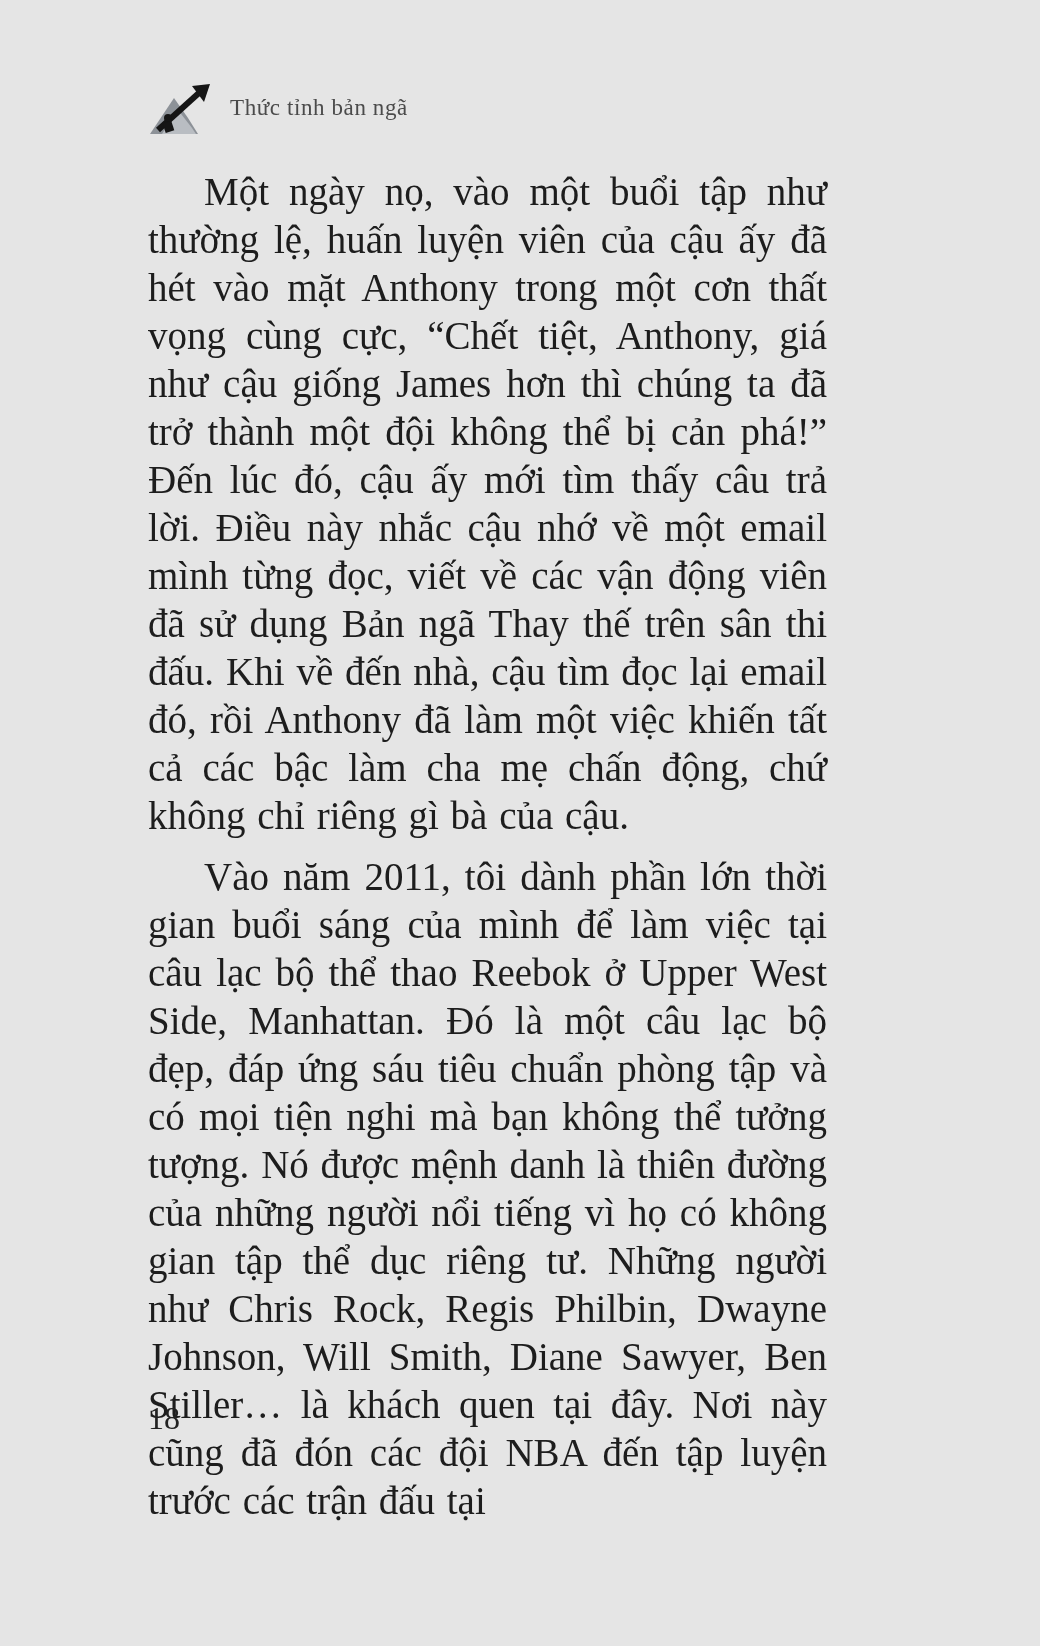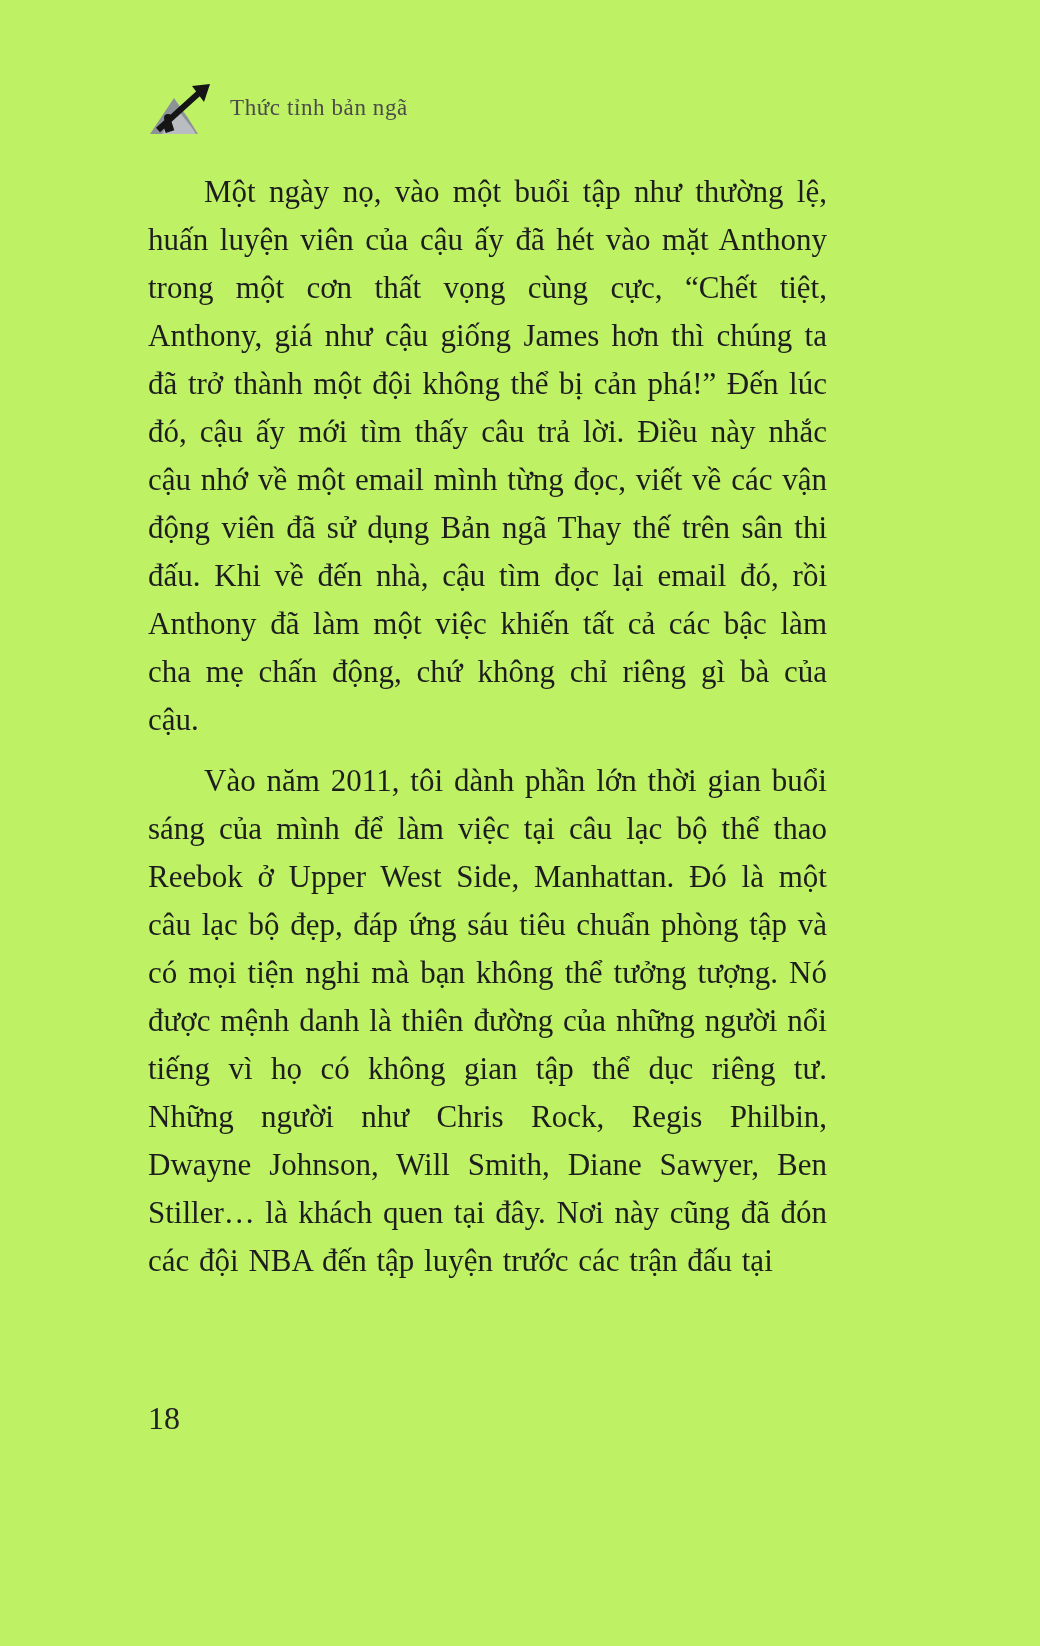"Thức tỉnh bản ngã" .page { background: #bef264 -> #e5e5e5 }
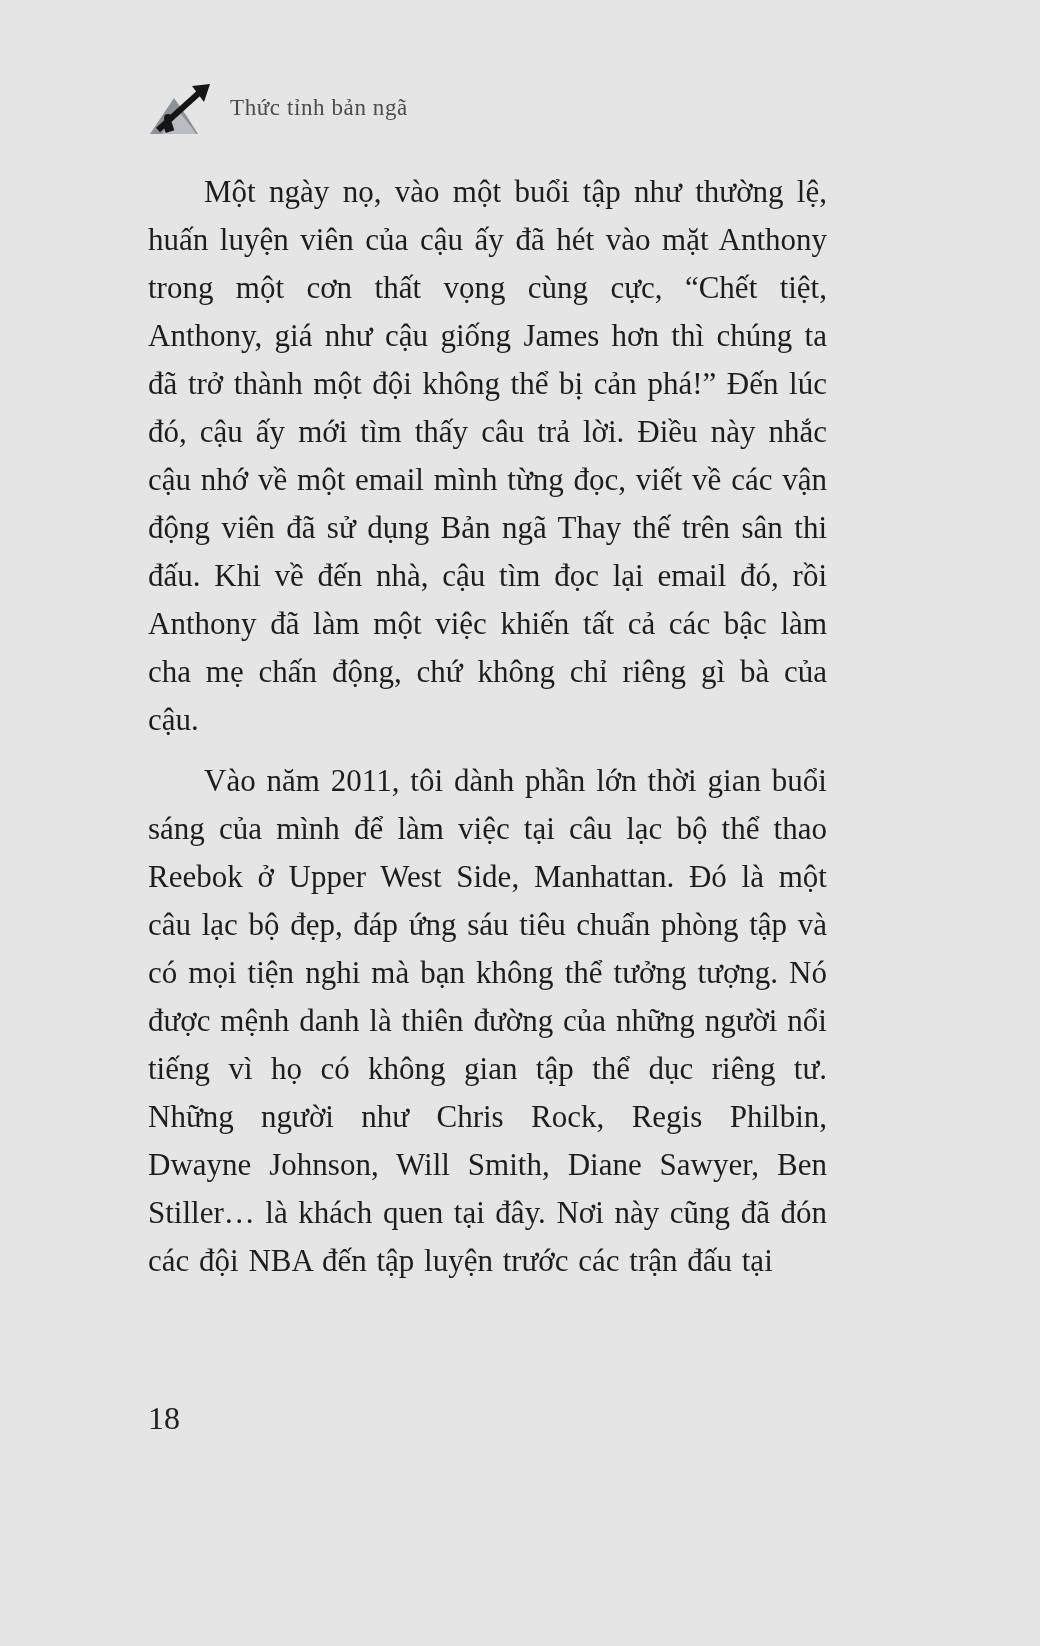"Một ngày nọ, vào một" .content p { font-size: 31px -> 39px }
